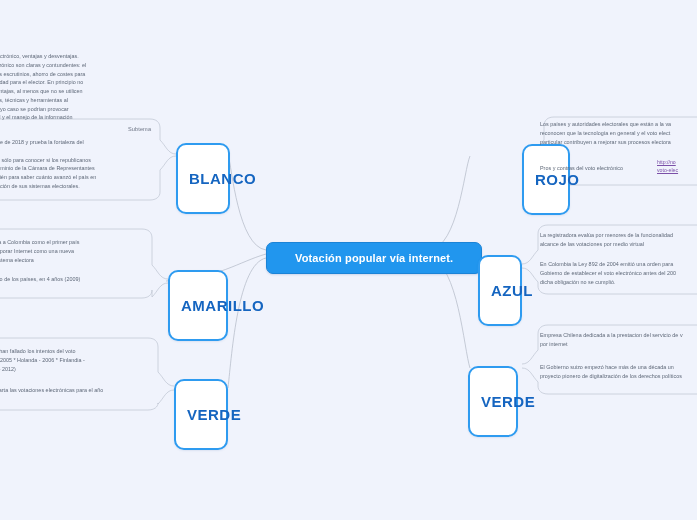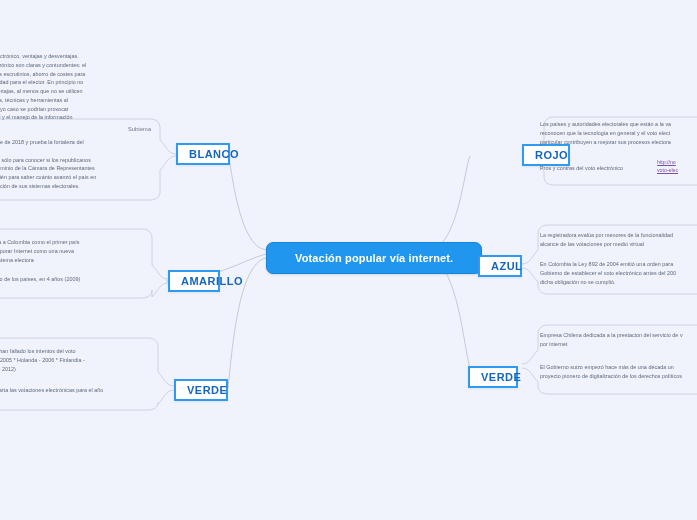"BLANCO" .branch-node { border-radius: 0 -> 10px; font-size: 11px -> 15px; padding: 3px 11px -> 25px 11px }
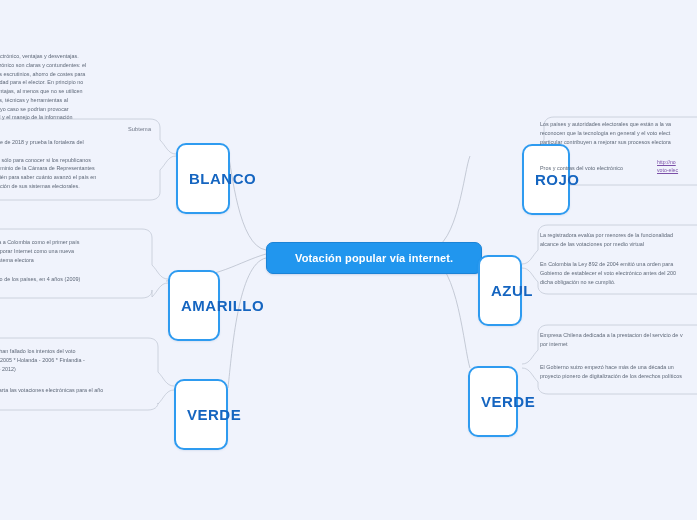"AMARILLO" div.node { width: 52px -> 60px }
